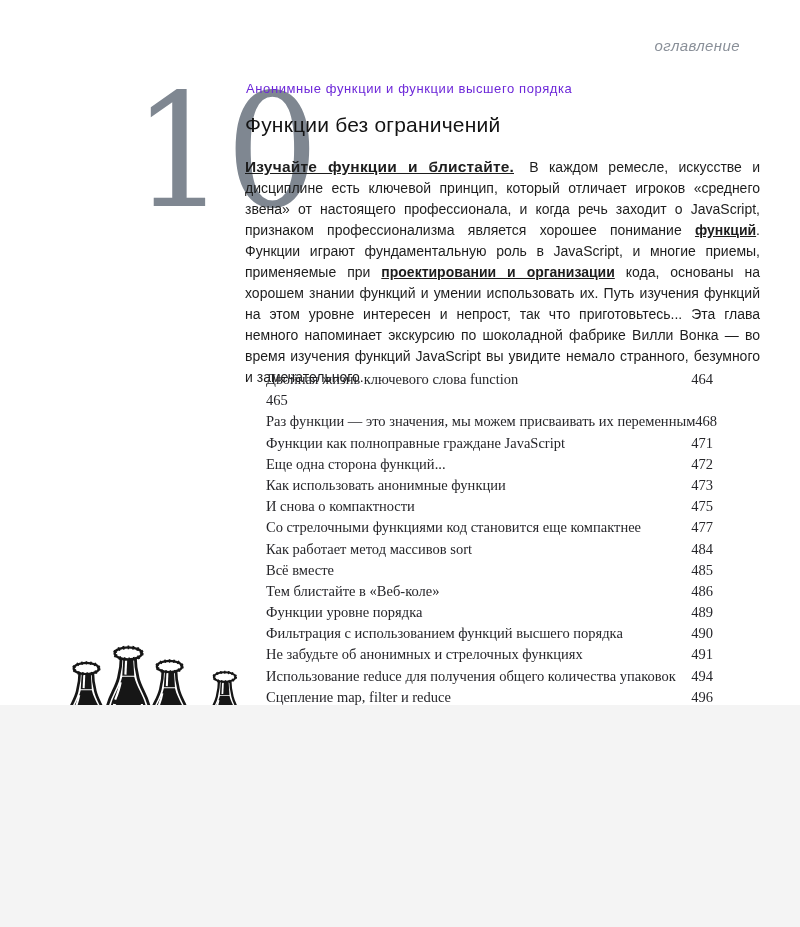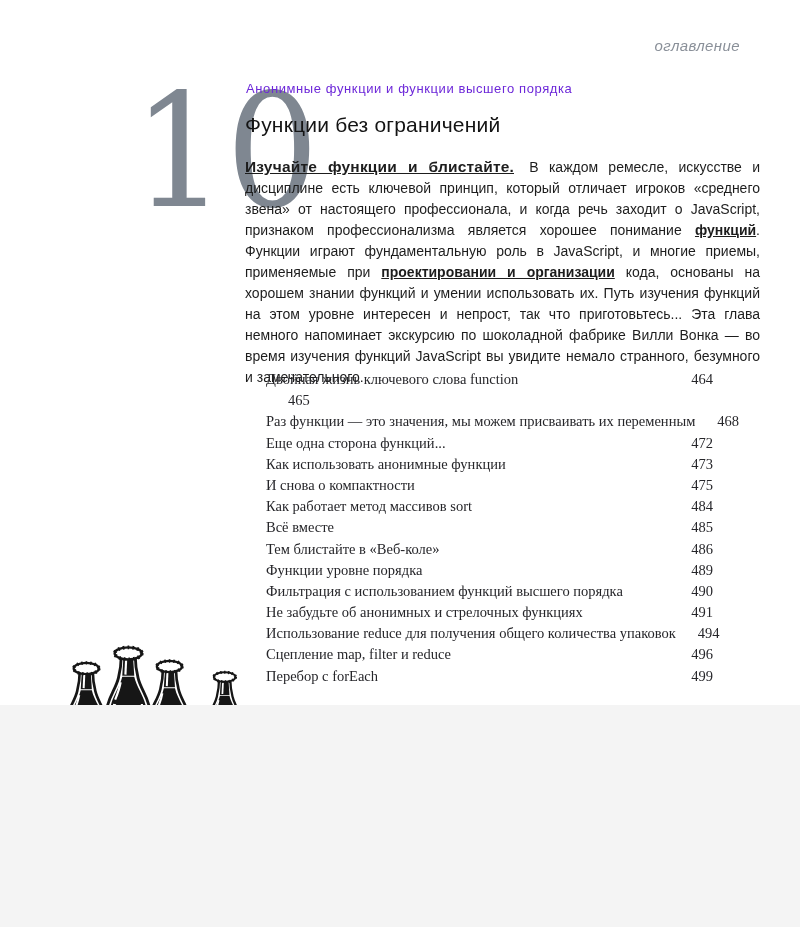"464" .toc-page { margin-left: 22px -> 0 }
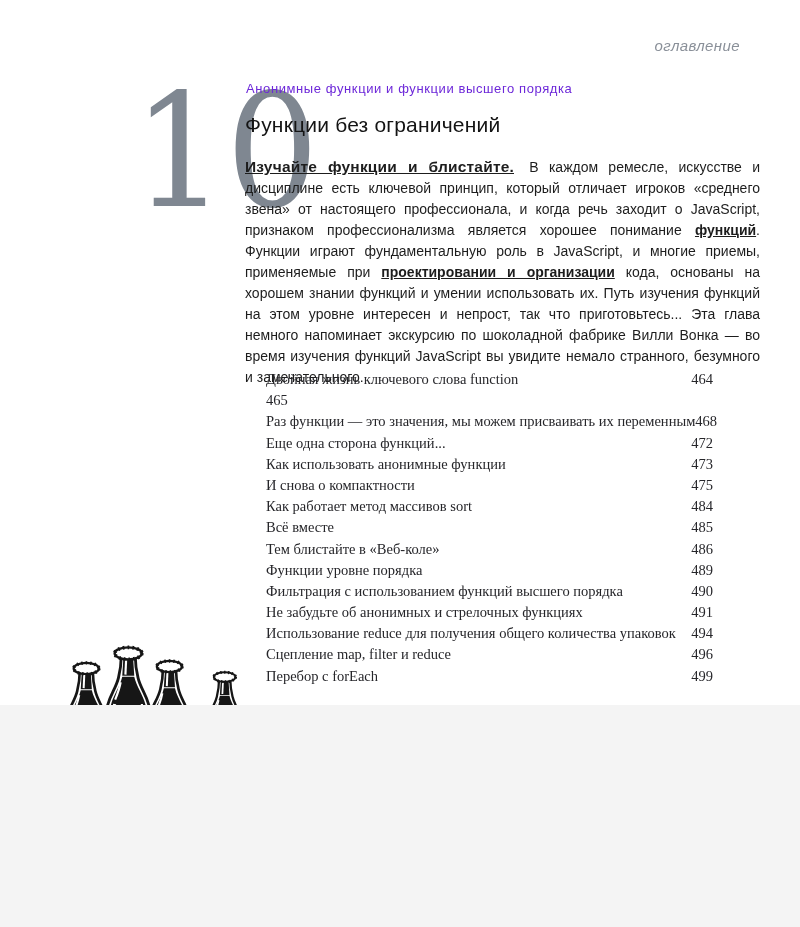"Функции как полноправные граждане" div.toc-row { html: none -> <div> <span>Функции как полноправные граждане JavaScript</span> <span>471</span> </div> }
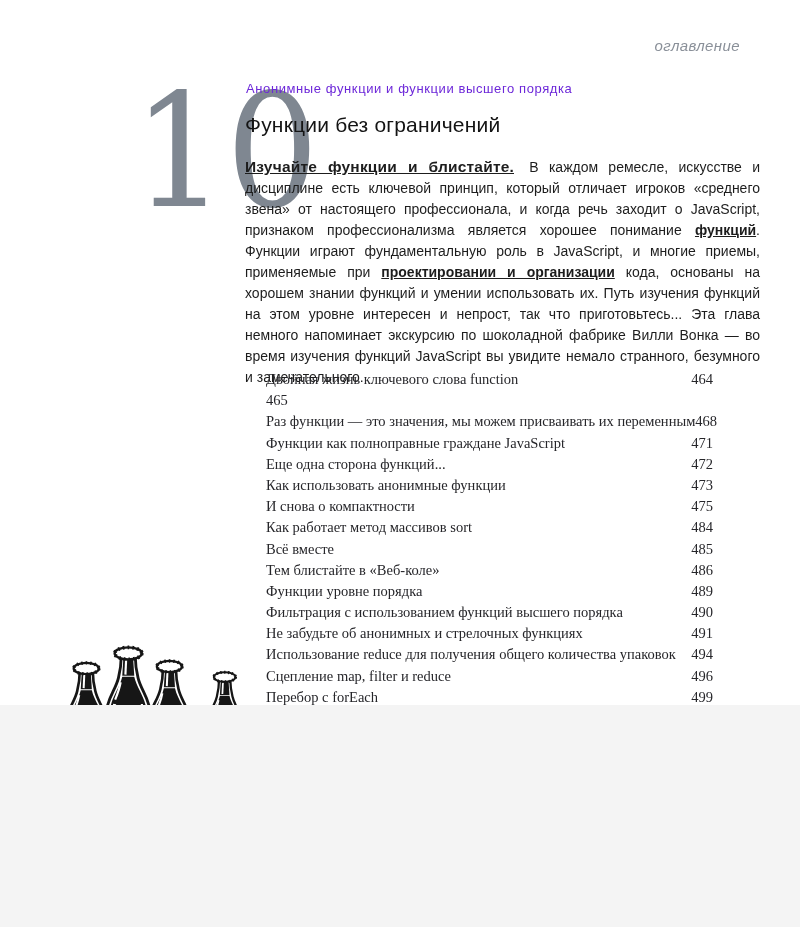"Со стрелочными функциями код становится" div.toc-row { html: none -> <div> <span>Со стрелочными функциями код становится еще компактнее</span> <span>477</span> </div> }
